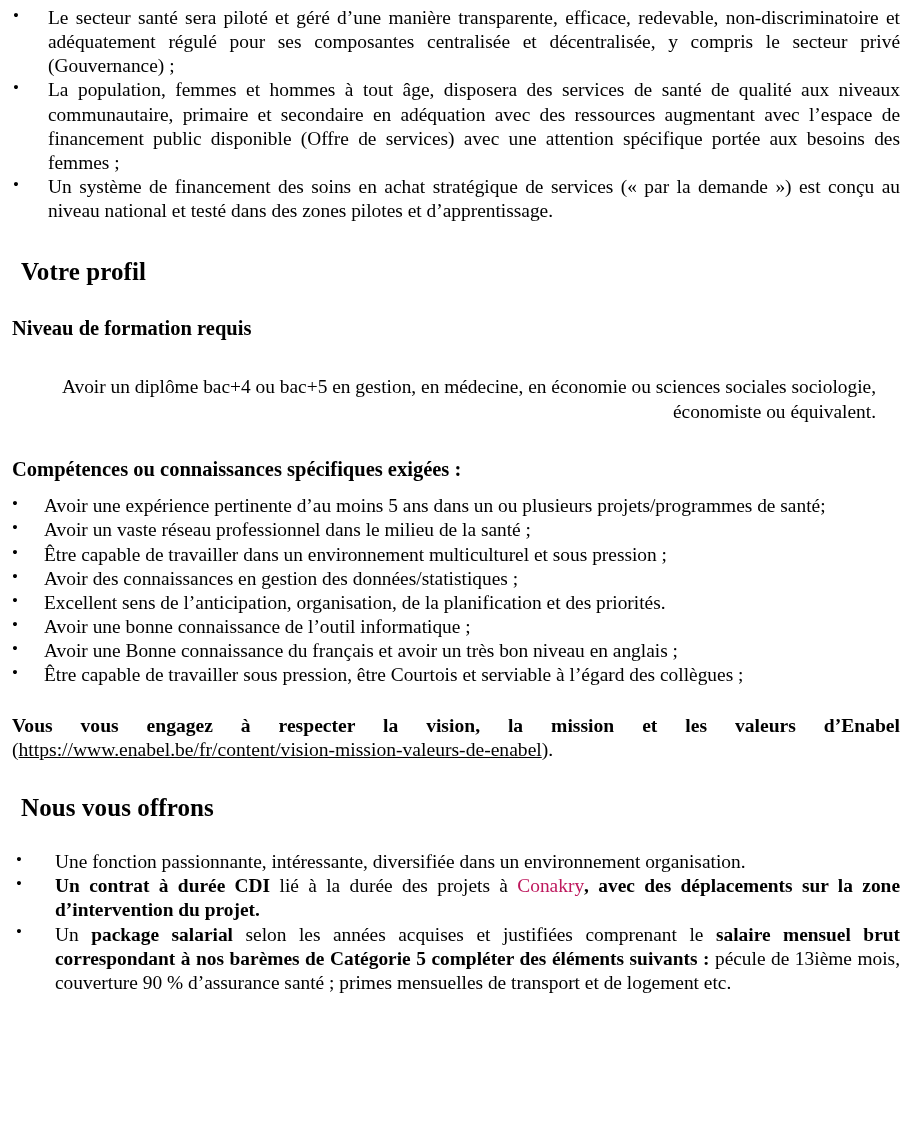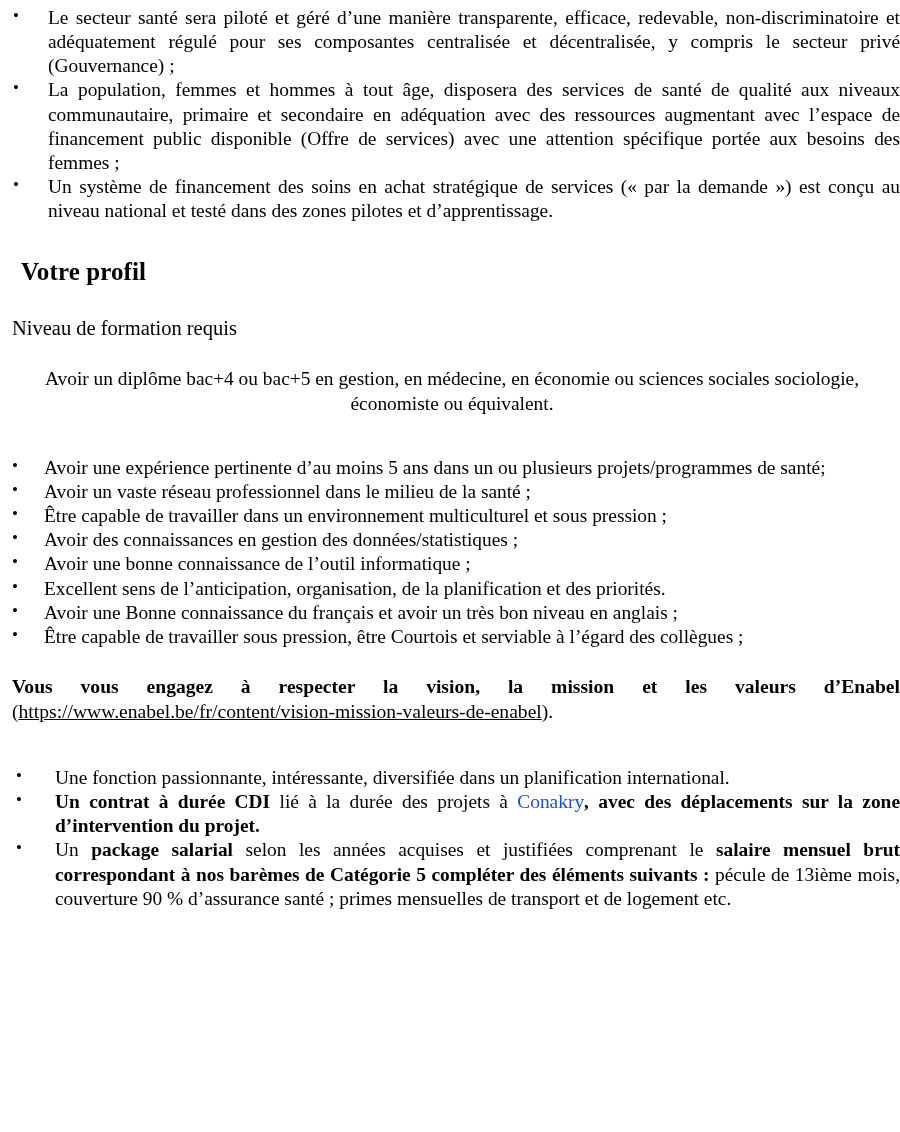"Niveau de formation requis" h2.h-sub { font-weight: normal -> bold }
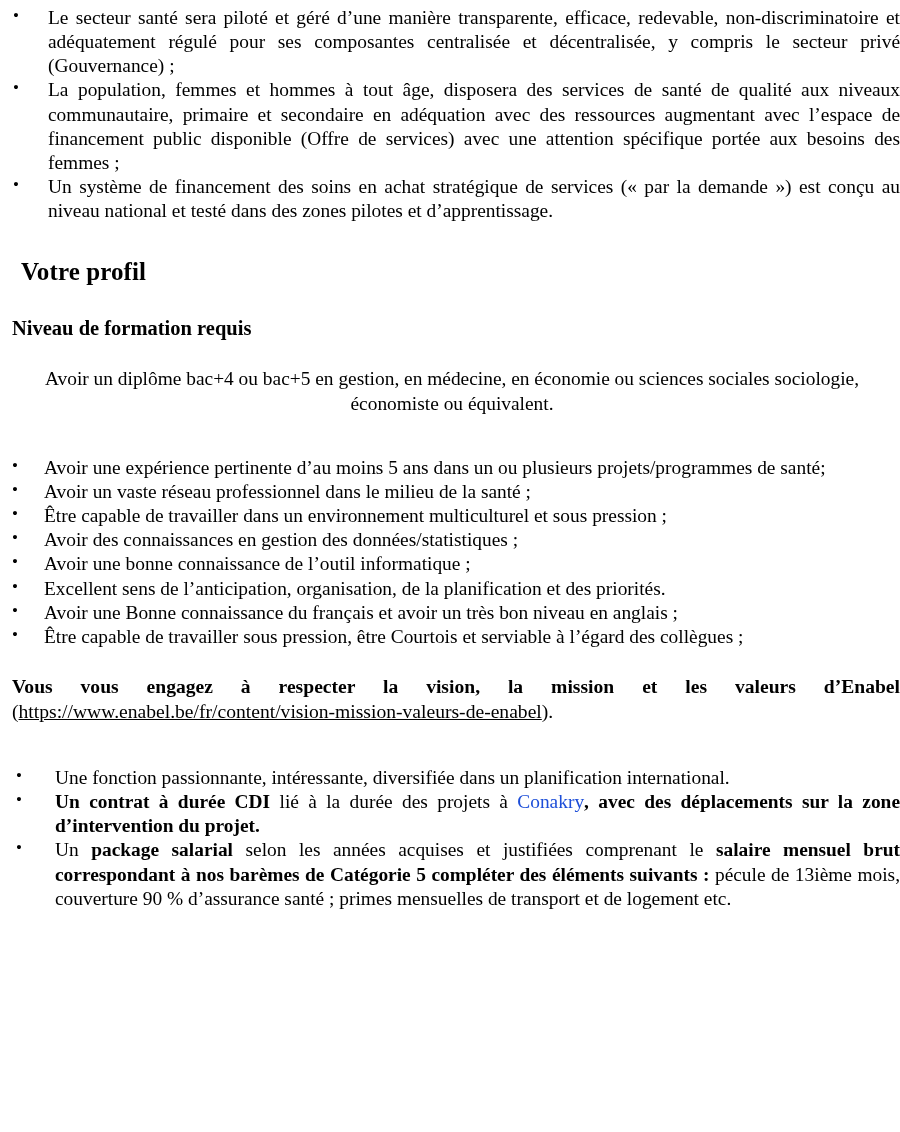"Avoir un diplôme bac+4 ou" p.para { margin: 8px -> 16px; text-align: center -> right }
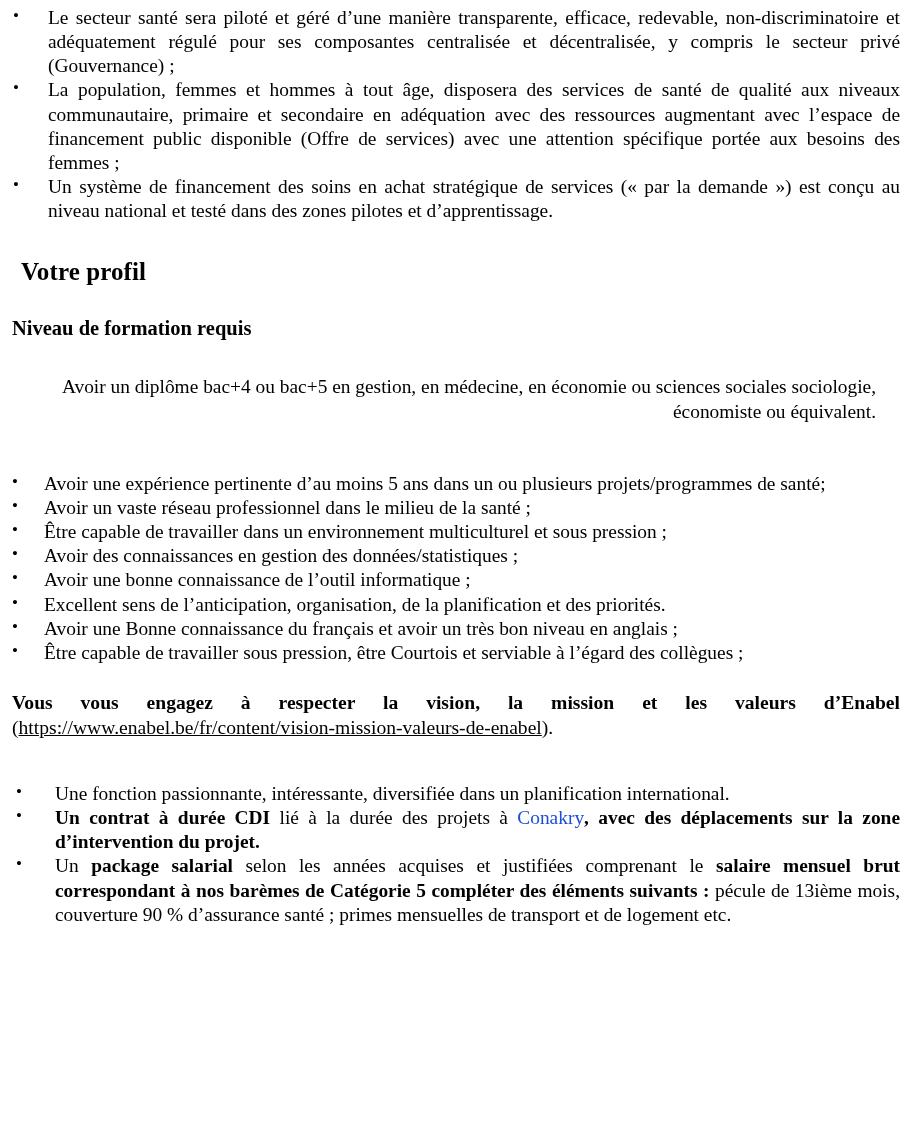"Compétences ou connaissances spécifiques" h2.h-sub { html: none -> <h2>Compétences ou connaissances spécifiques exigées :</h2> }
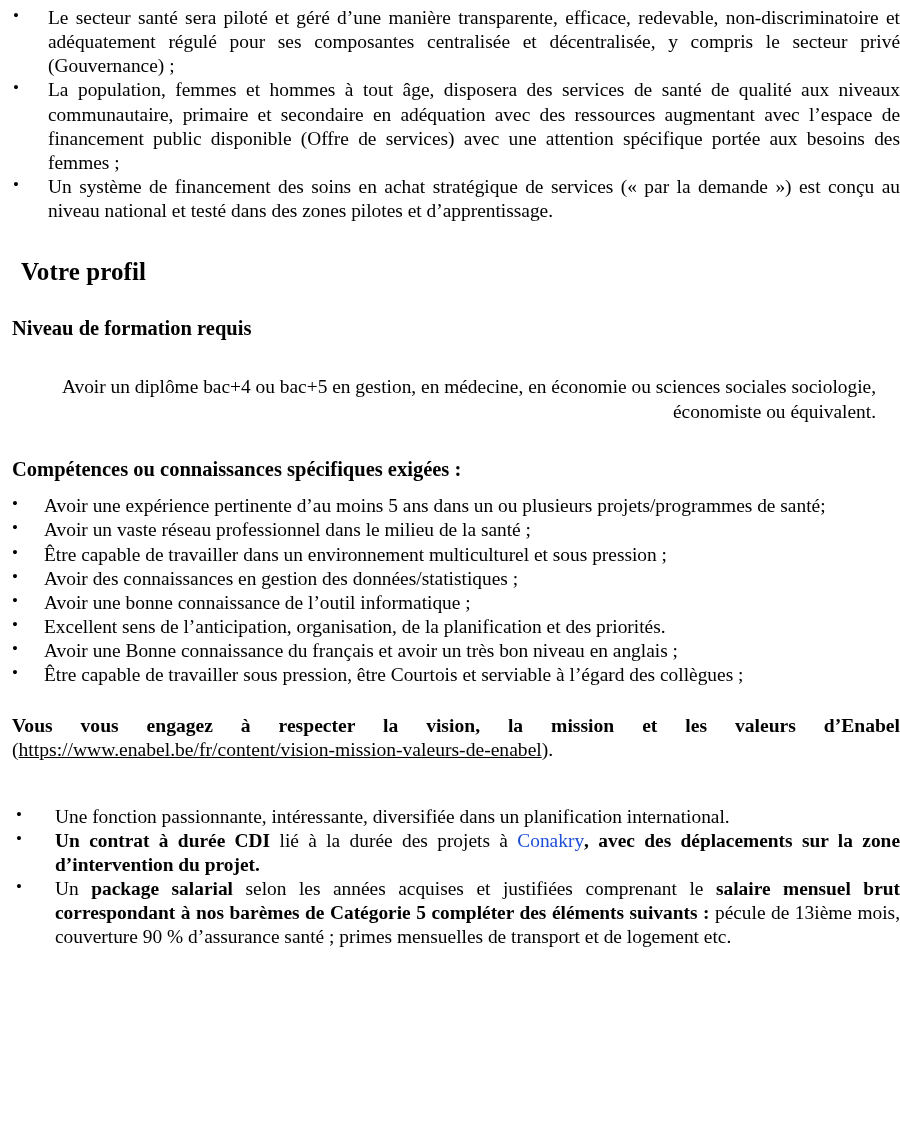"Avoir une bonne connaissance de" li { order: before "Excellent sens de l’anticipation," -> after "Excellent sens de l’anticipation," }
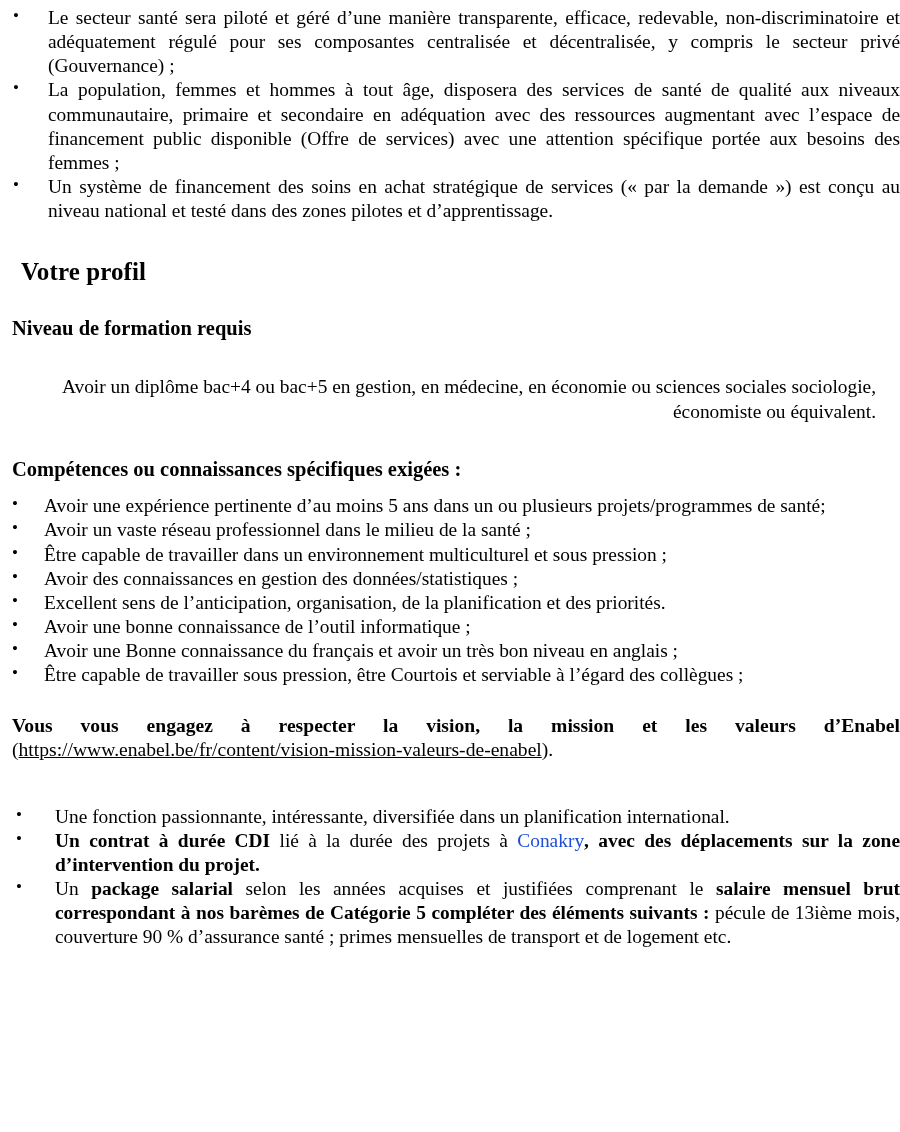"Nous vous offrons" h1.h-main { html: none -> <h1>Nous vous offrons</h1> }
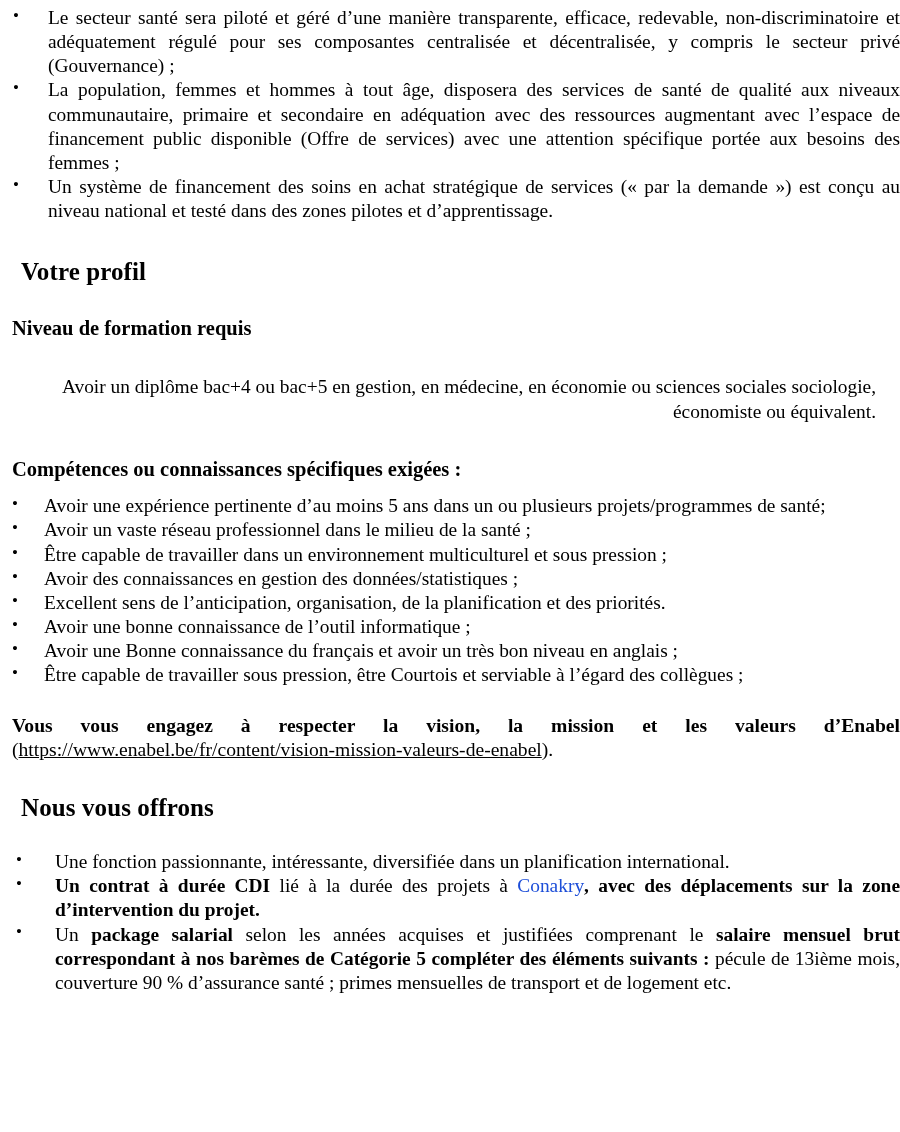"Une fonction passionnante, intéressante," span { text: planification international -> environnement organisation }
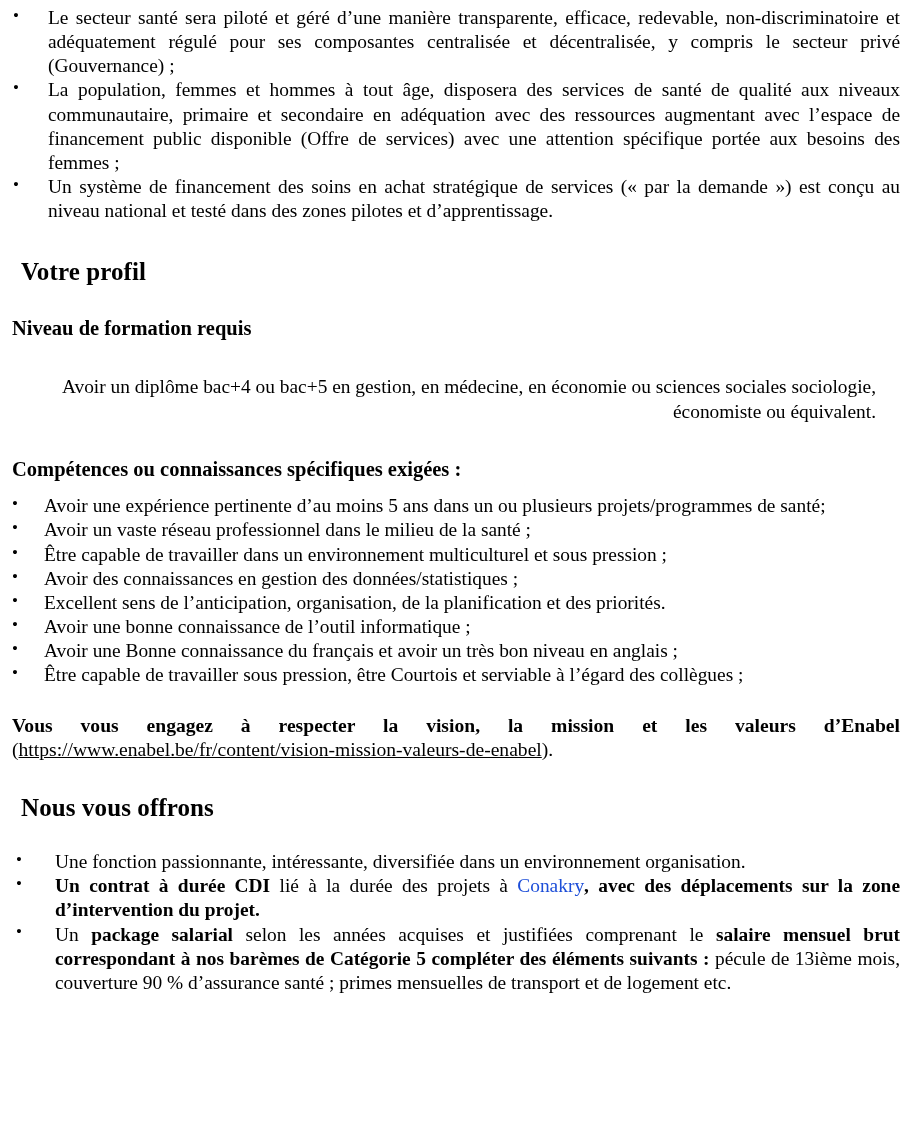"Conakry" .muted { color: #1d4ed8 -> #be185d }
